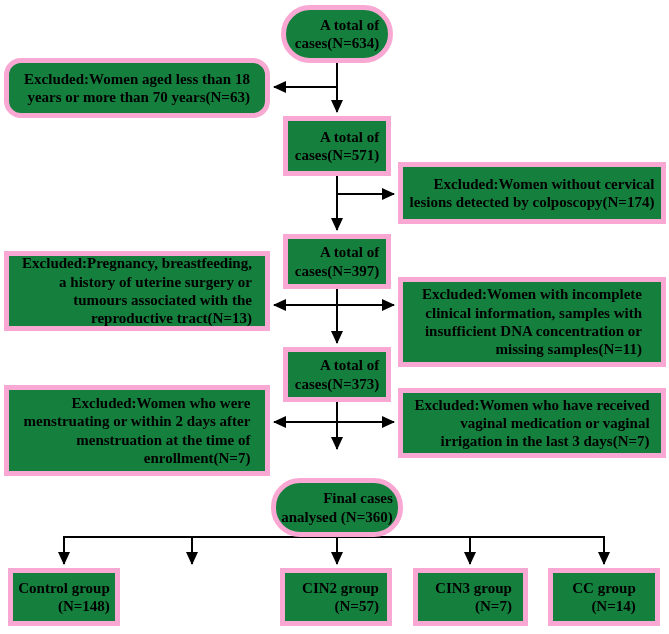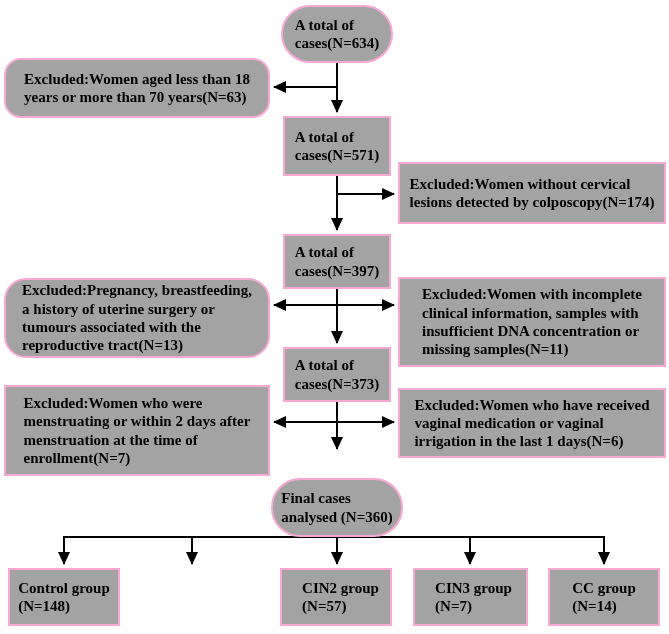"A total of" .node { background: #a3a3a3 -> #15803d; border: 2px solid #f9a8d4 -> 5px solid #f9a8d4; text-align: left -> right }
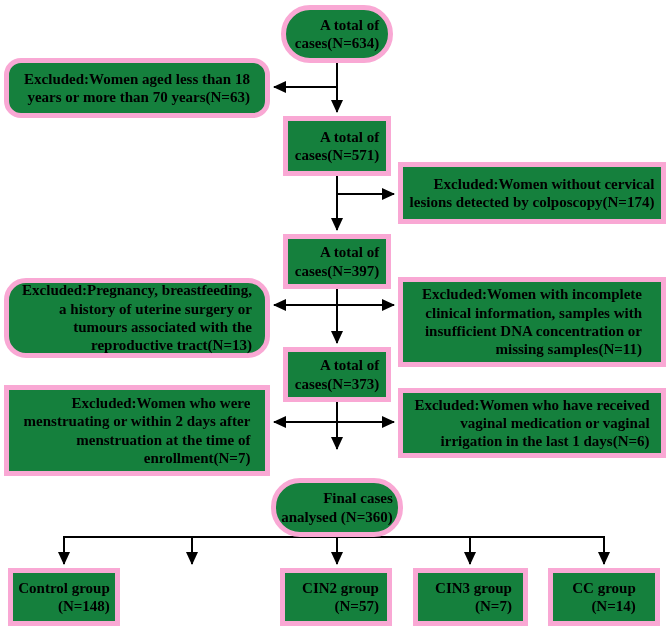"Excluded:Pregnancy, breastfeeding," .n-excl-pregnancy { border-radius: 22px -> none; top: 278px -> 251px }
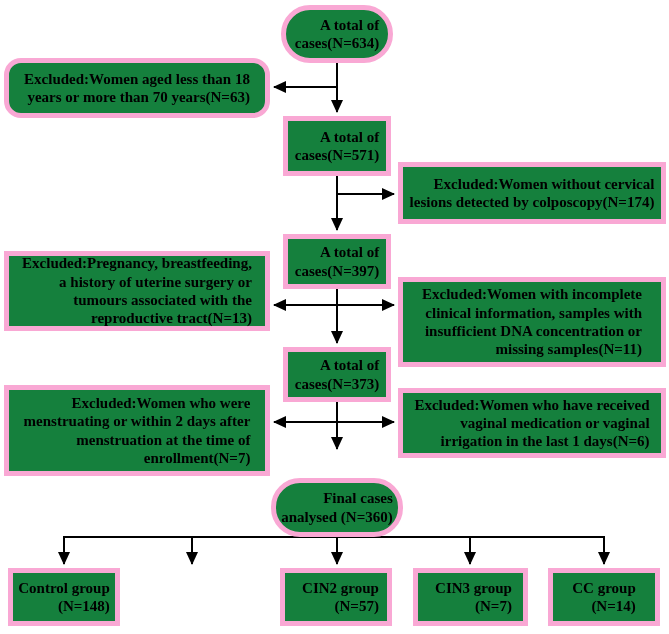"Excluded:Women who have received" div.node { text: 1 days(N=6 -> 3 days(N=7 }
